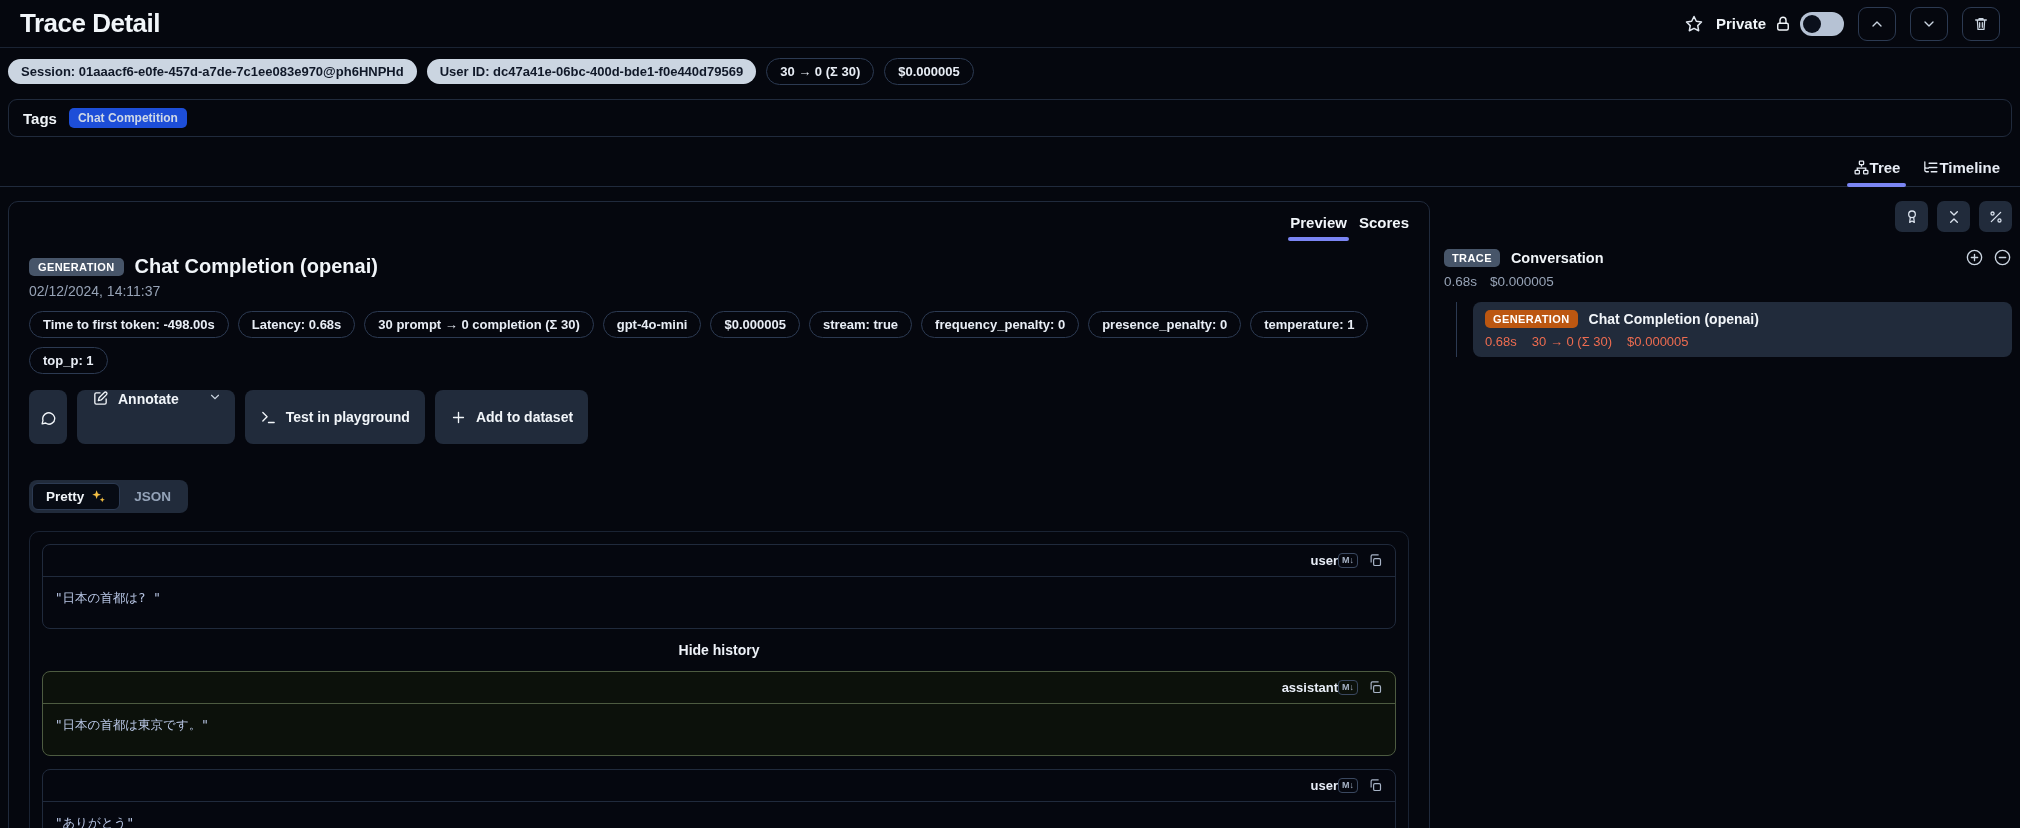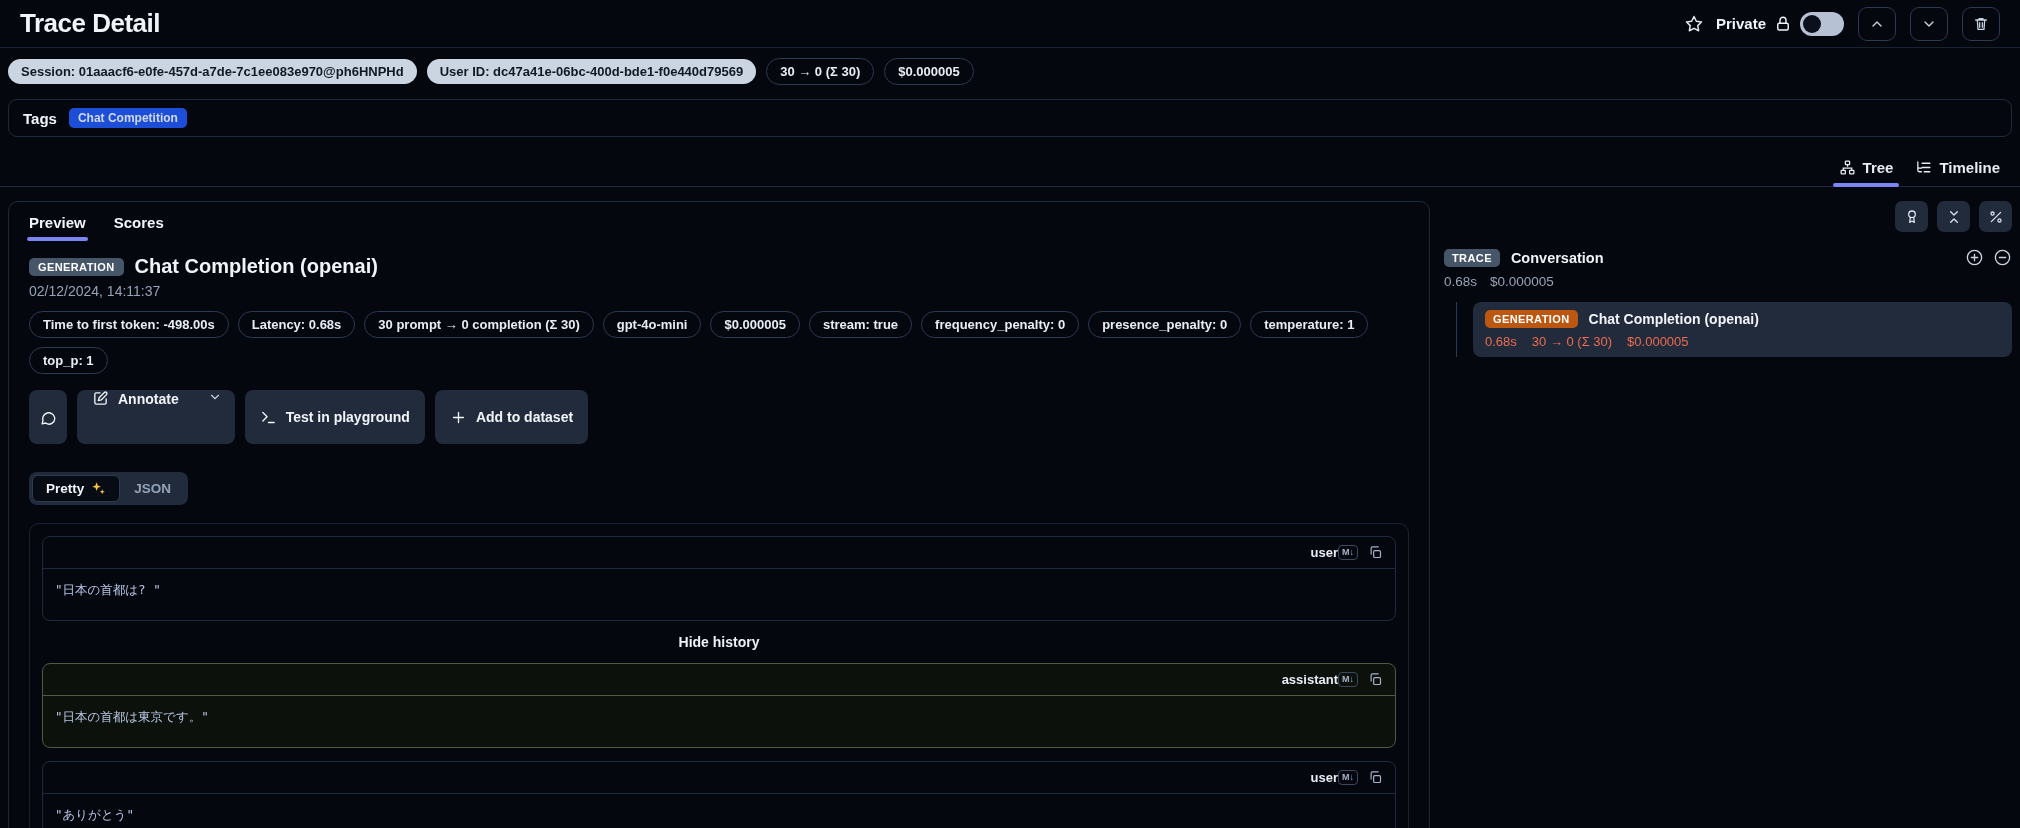"Tree" .view-tab { gap: 7px -> none }
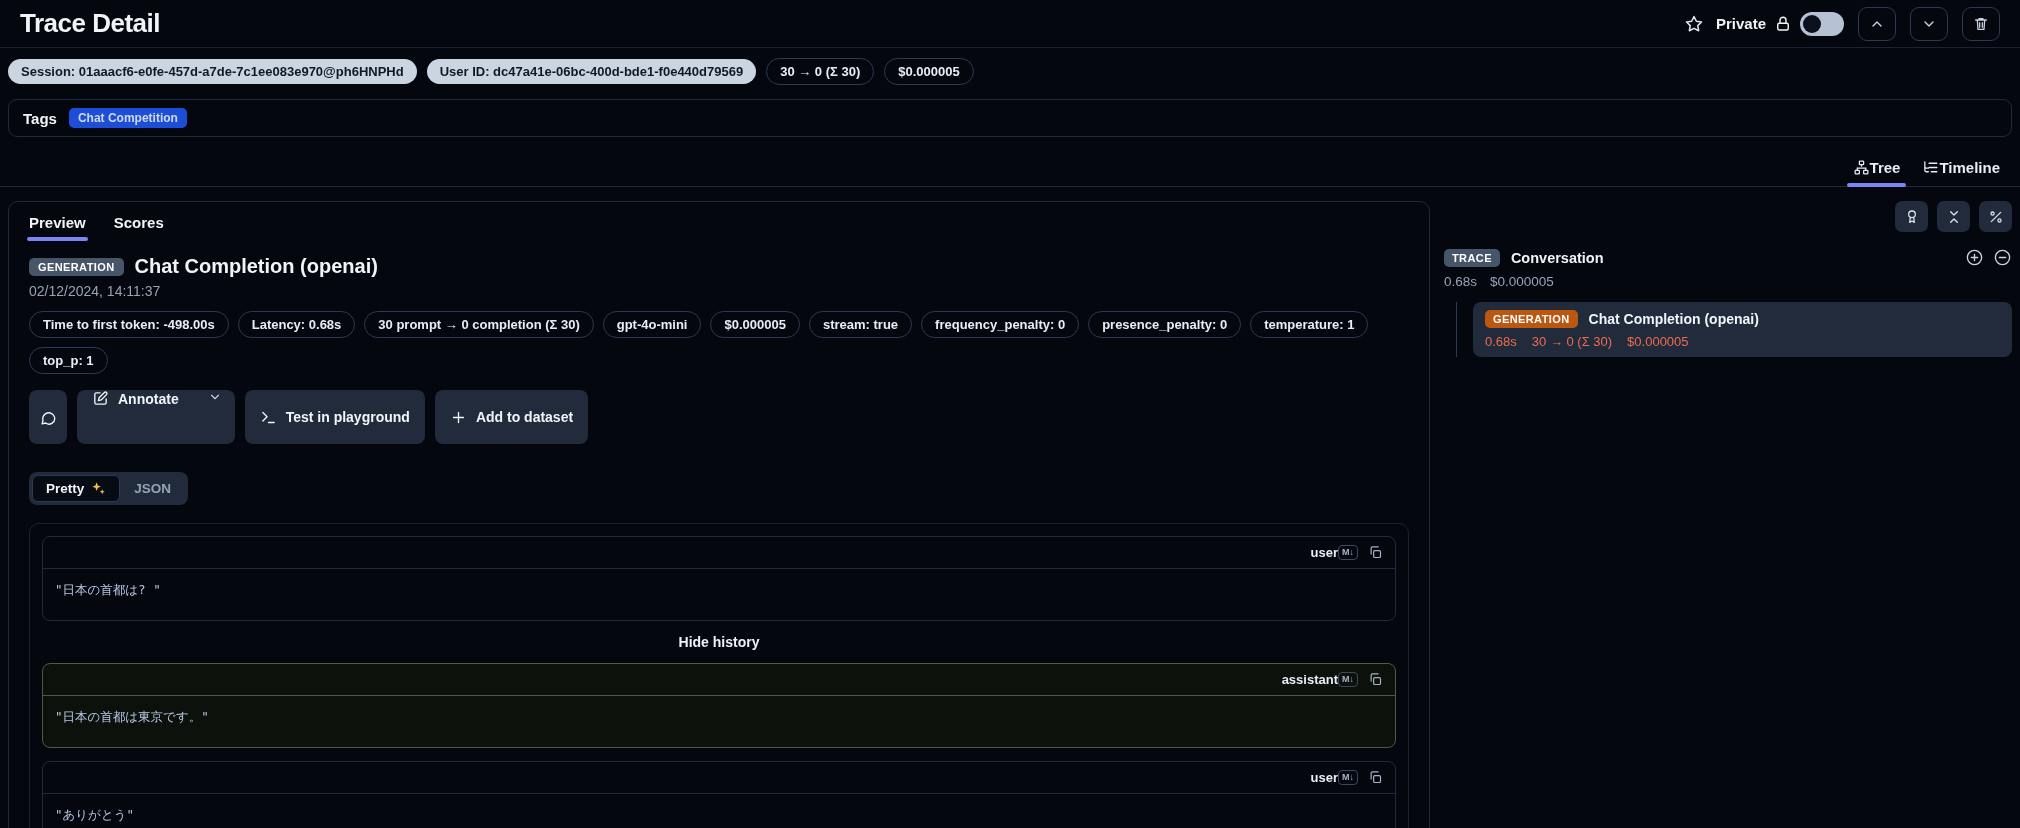"Preview" .panel-tabs { gap: 28px -> 12px; justify-content: none -> flex-end }
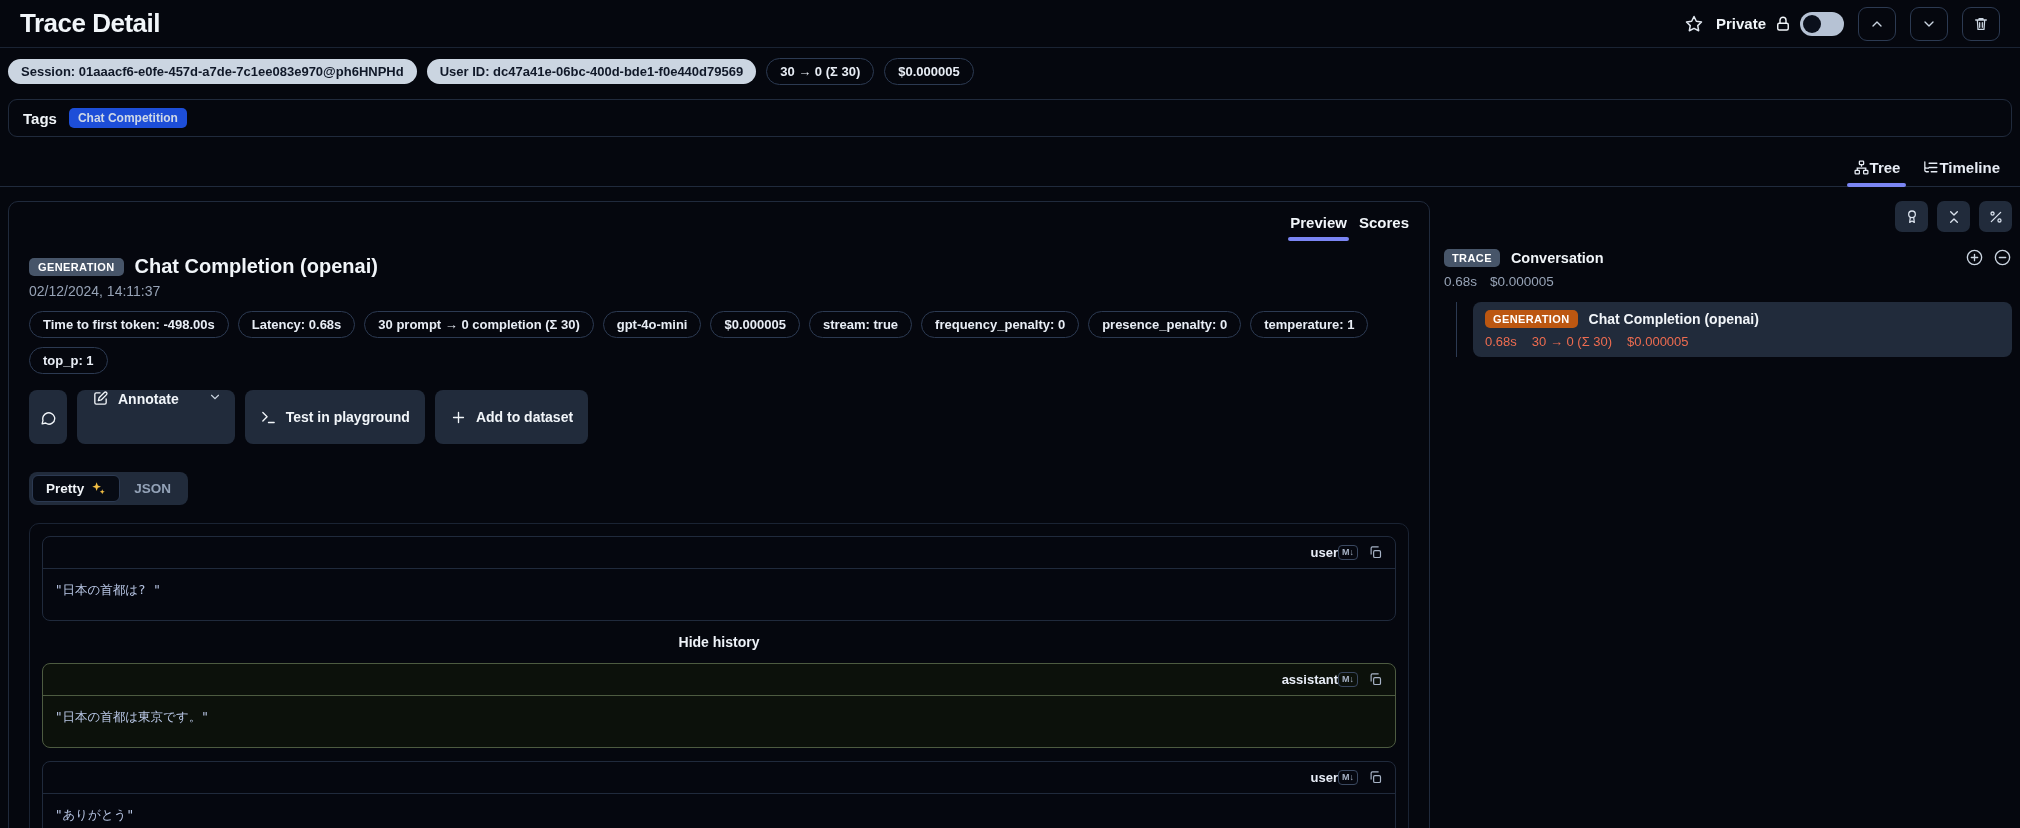"Pretty" .format-toggle { margin-top: 28px -> 36px }
